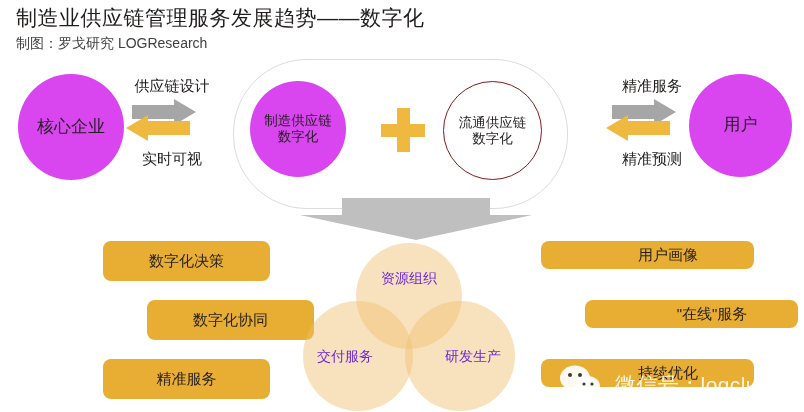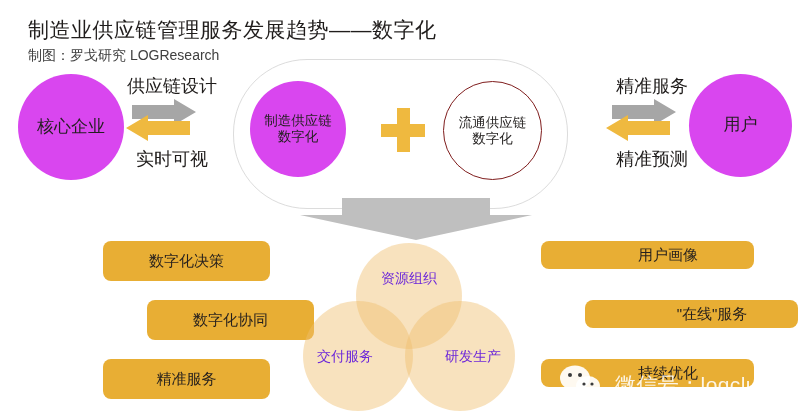"制造业供应链管理服务发展趋势——数字化" #header { left: 28px -> 16px; margin-top: 12px -> none }
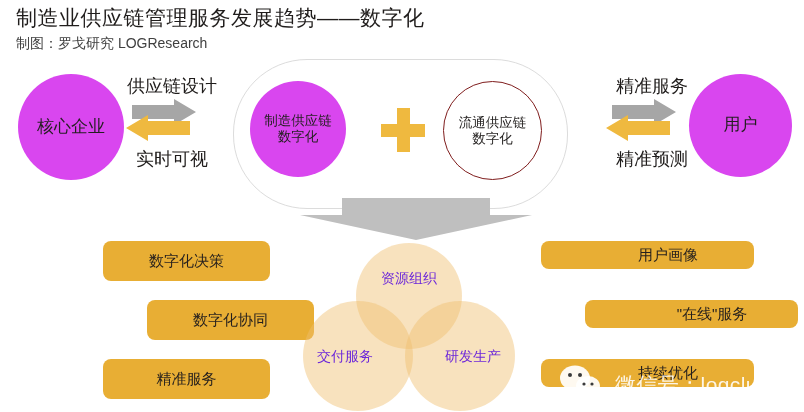"供应链设计" .flow-label { font-size: 18px -> 15px }
